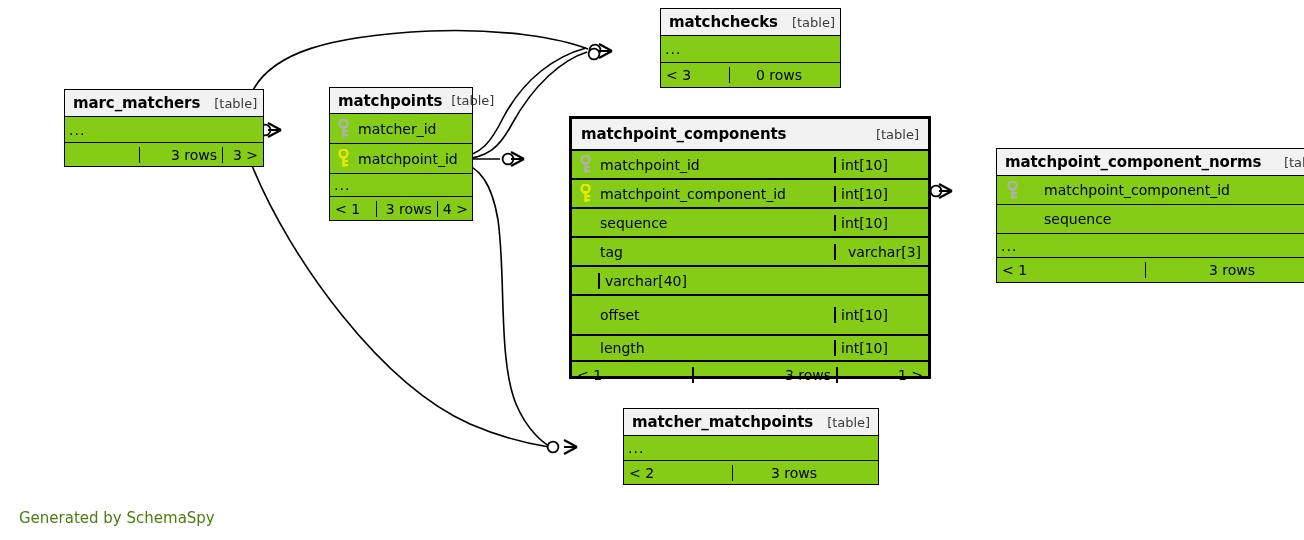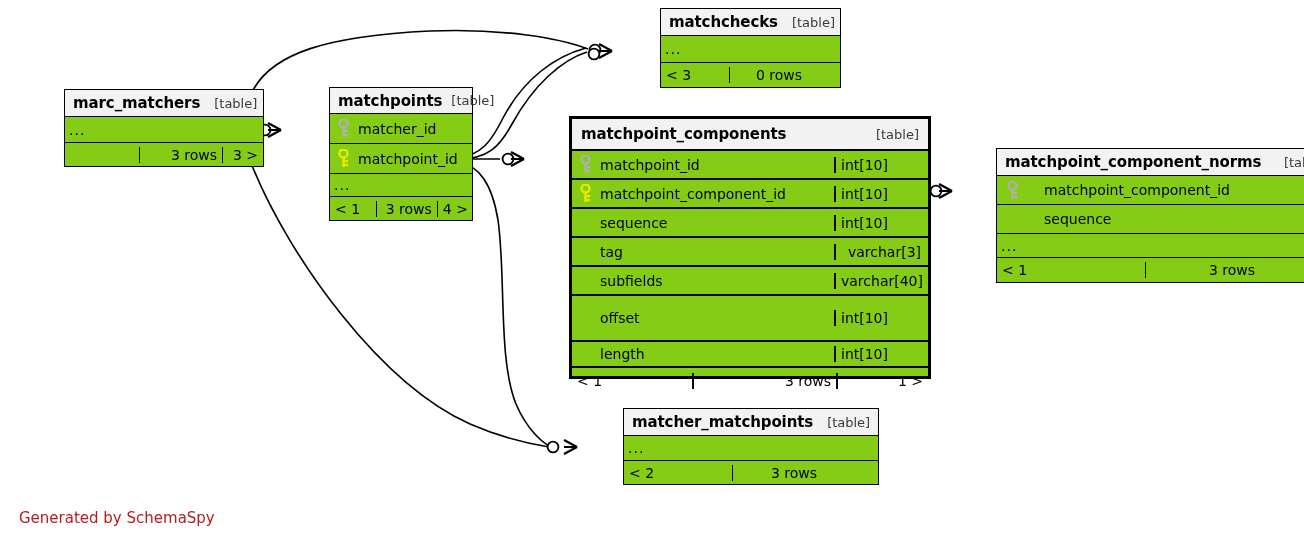"subfields" span.cname { html: <span>subfields</span> -> none }
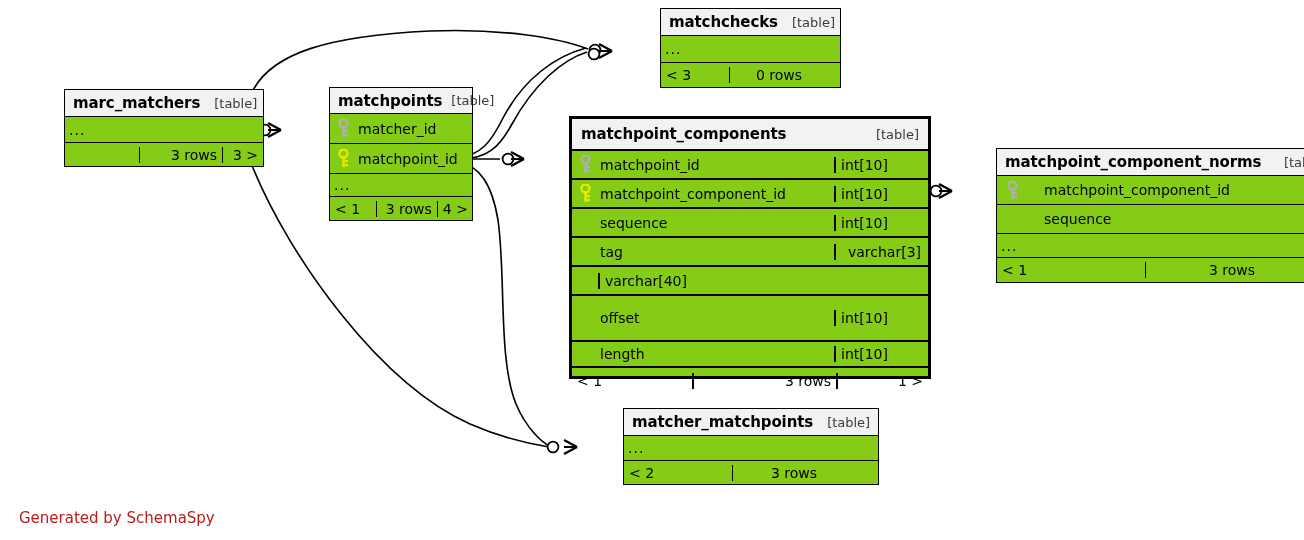"offset" div.row { height: 46px -> 40px }
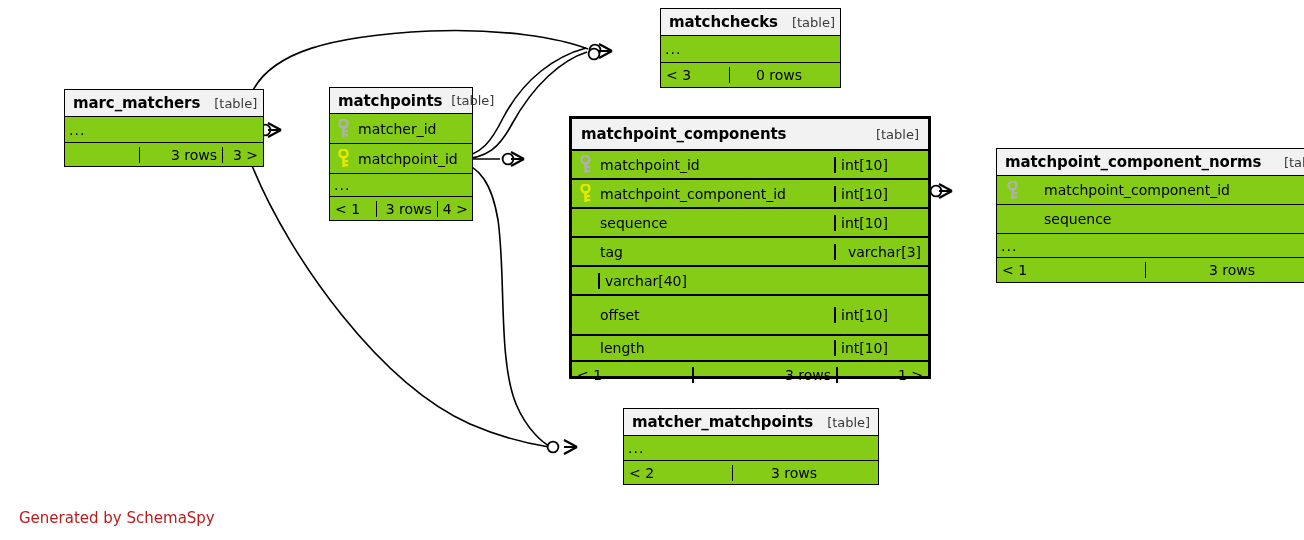"Generated by SchemaSpy" .credit { color: #b91c1c -> #4d7c0f }
